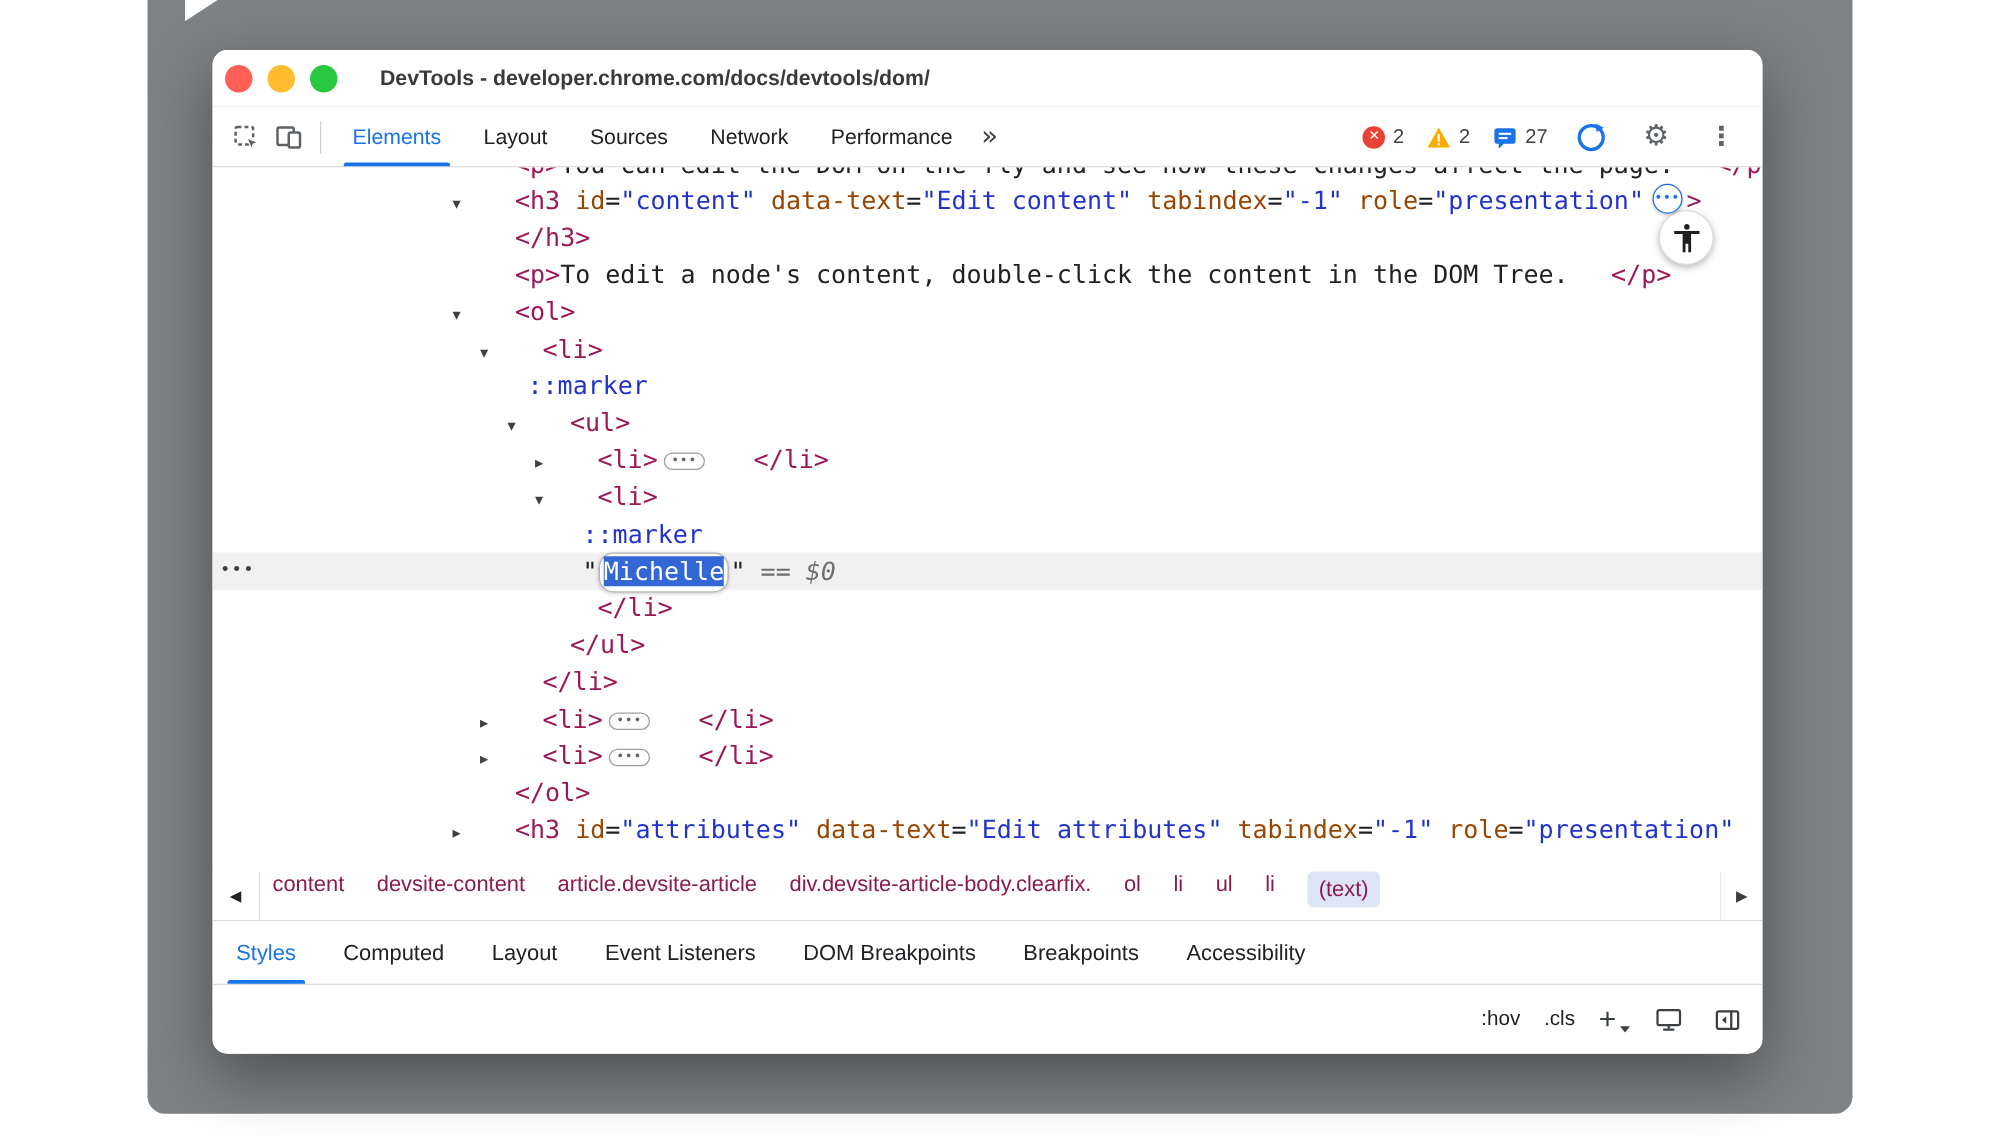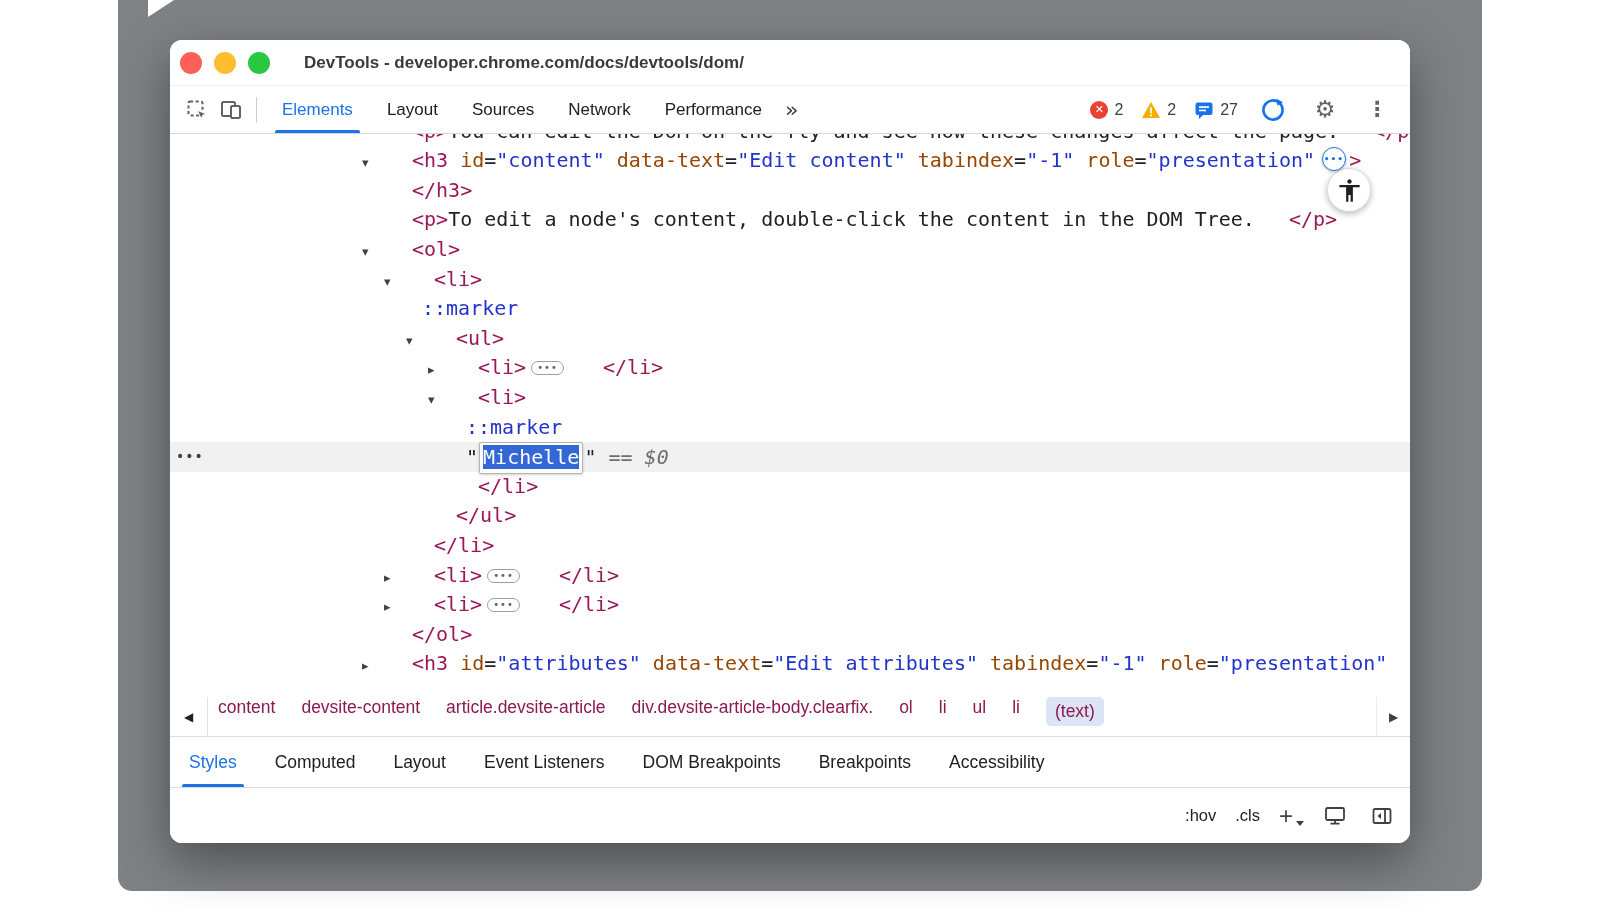"Michelle" .edit-box { border-radius: 2px -> 12px }
